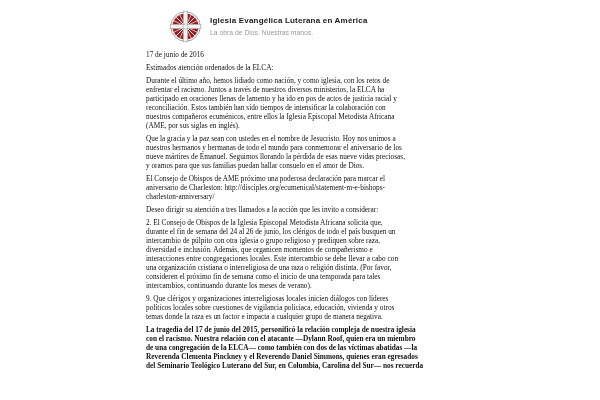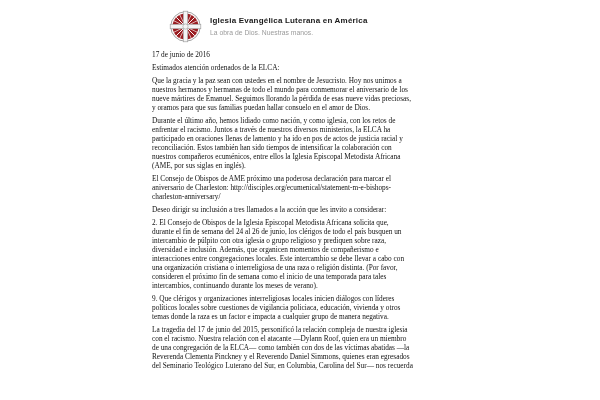"17 de junio de 2016" .body { left: 152px -> 146px }
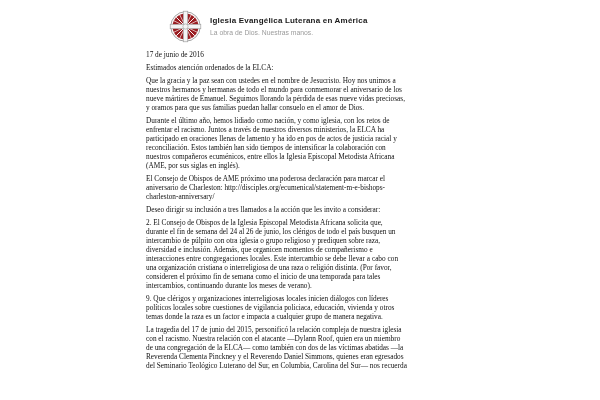"Que la gracia y la" p.para { order: before "Durante el último año, hemos" -> after "Durante el último año, hemos" }
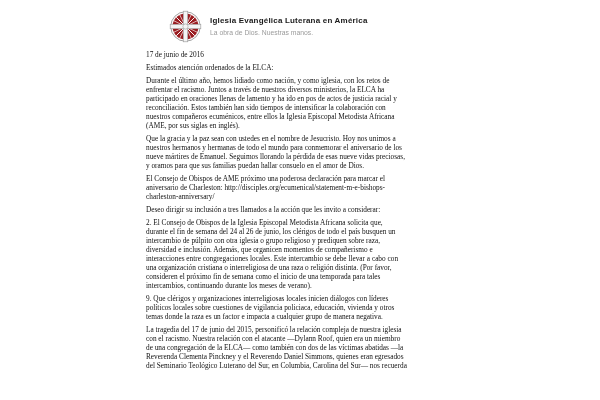"Deseo dirigir su inclusión a" p.para { text: inclusión -> atención }
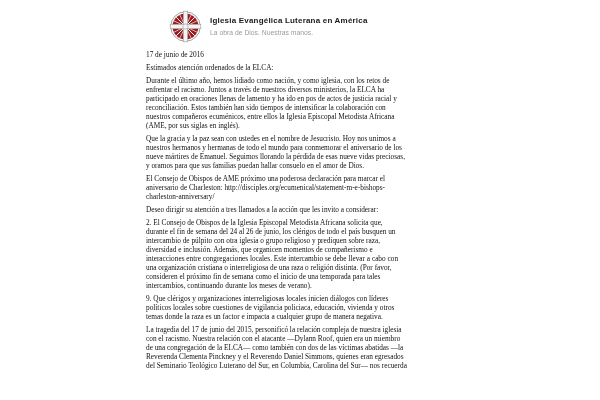"La tragedia del 17 de" .para:last-child { font-weight: none -> bold }
